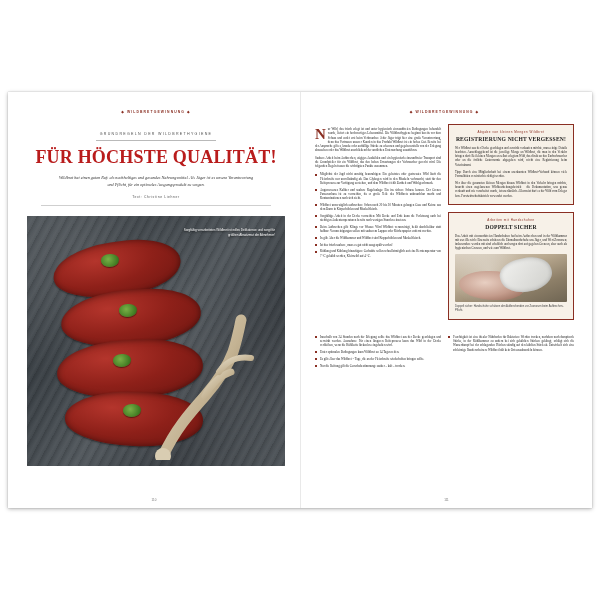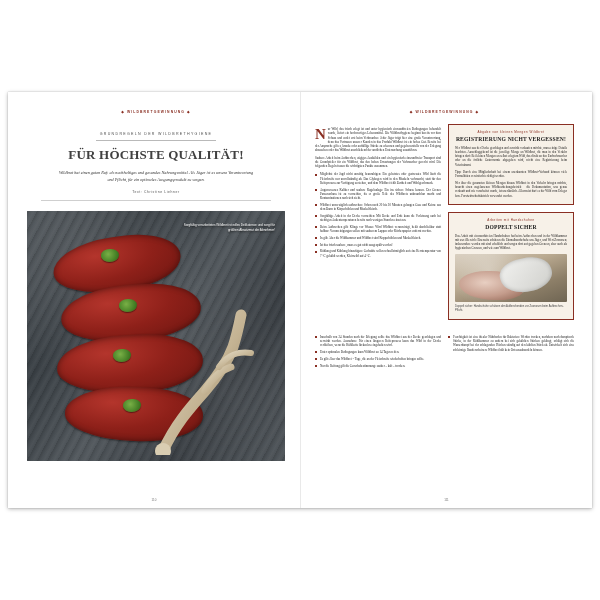"FÜR HÖCHSTE QUALITÄT!" .headline { color: #404040 -> #b91c1c; font-size: 13px -> 18px }
